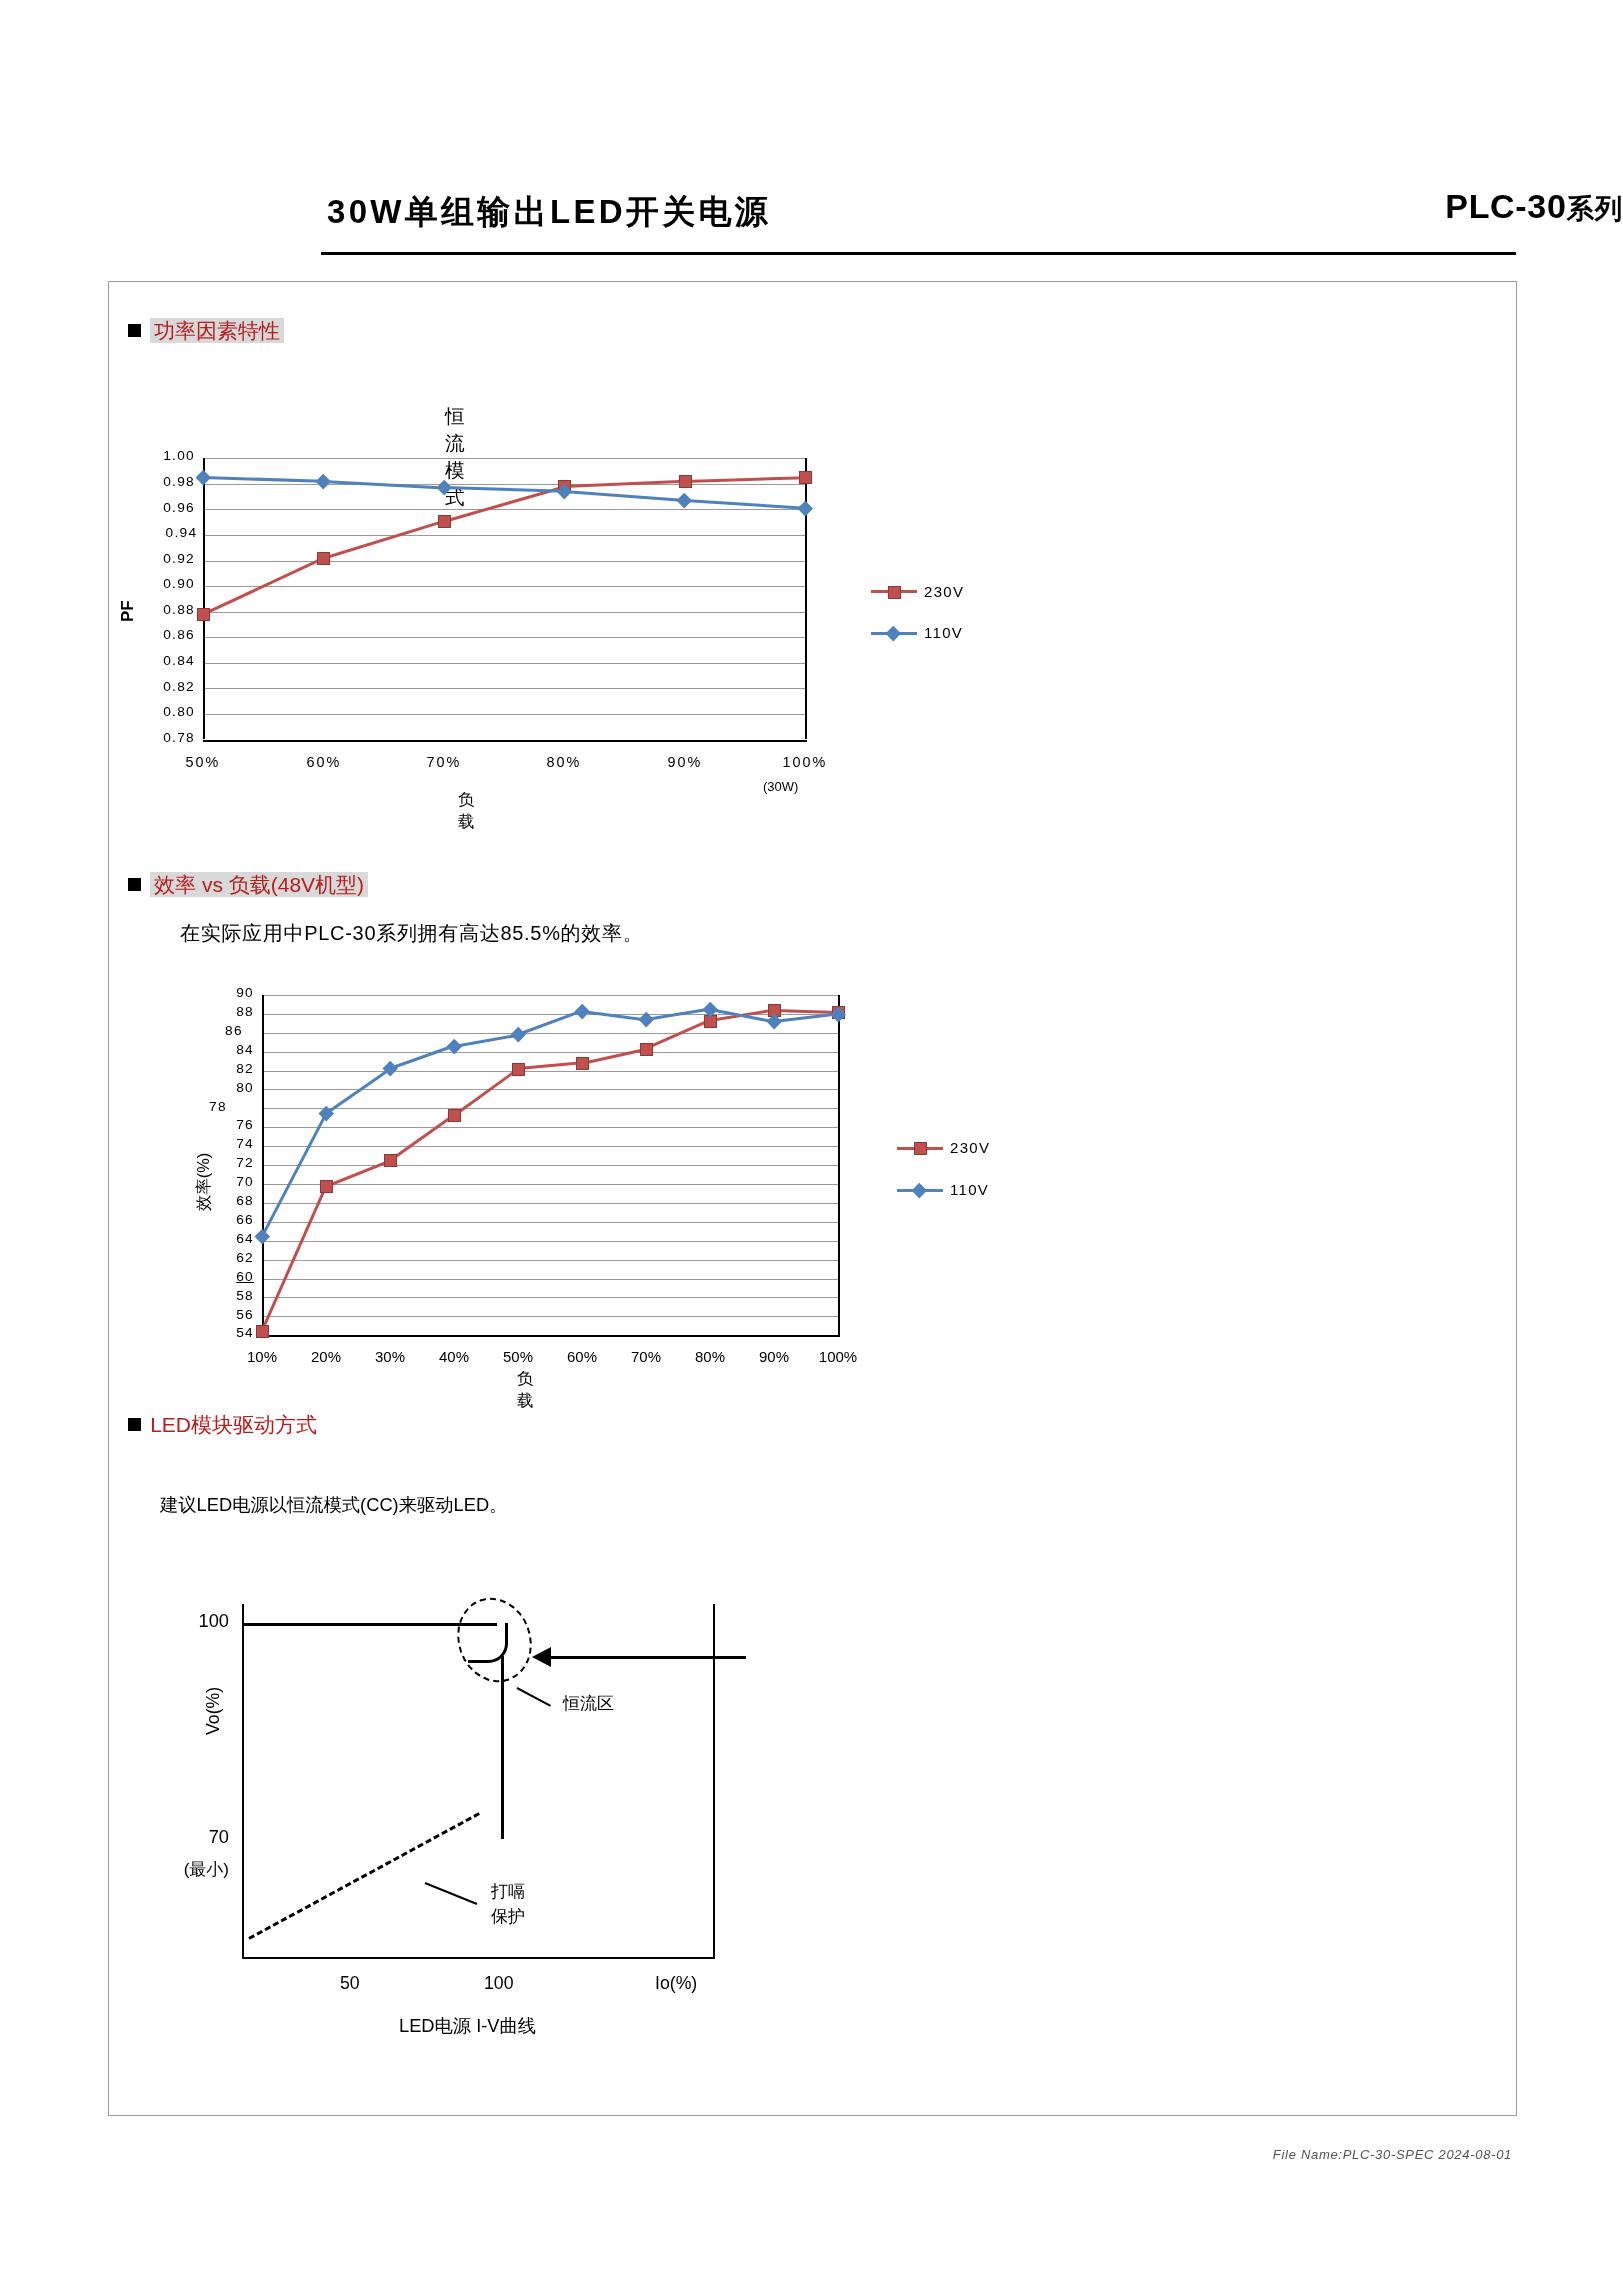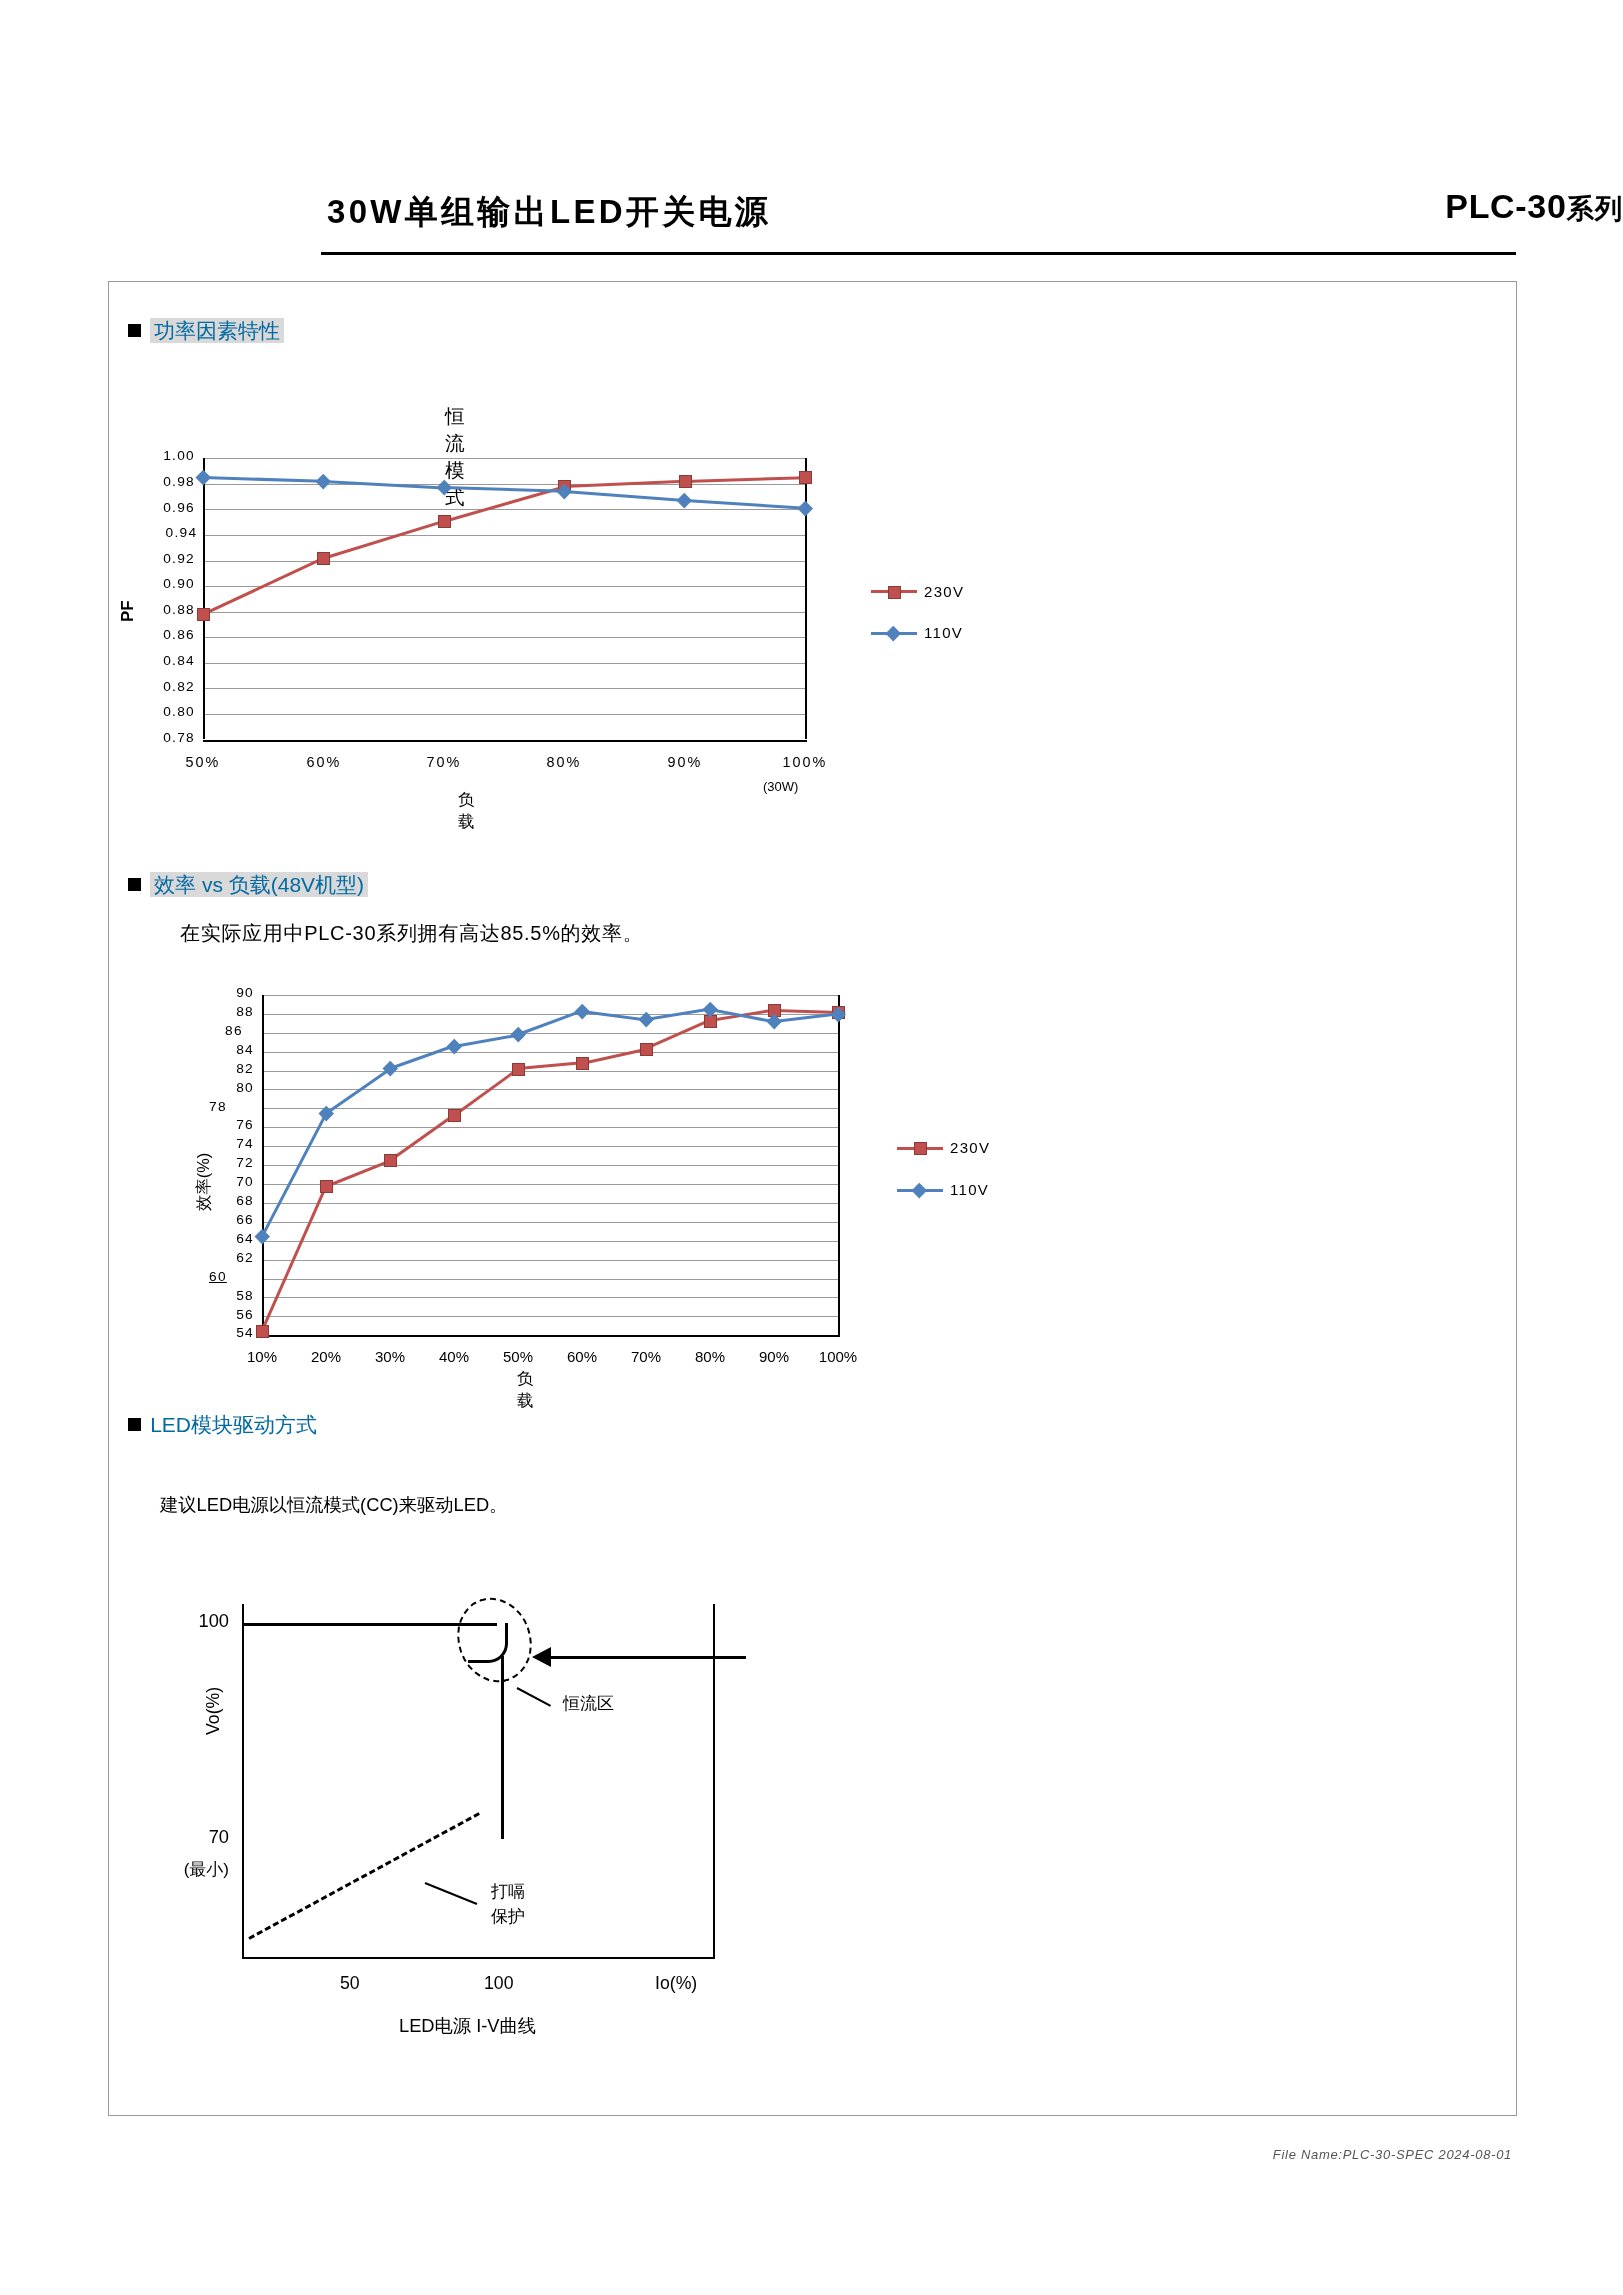"功率因素特性" .sec { color: #0369a1 -> #b91c1c }
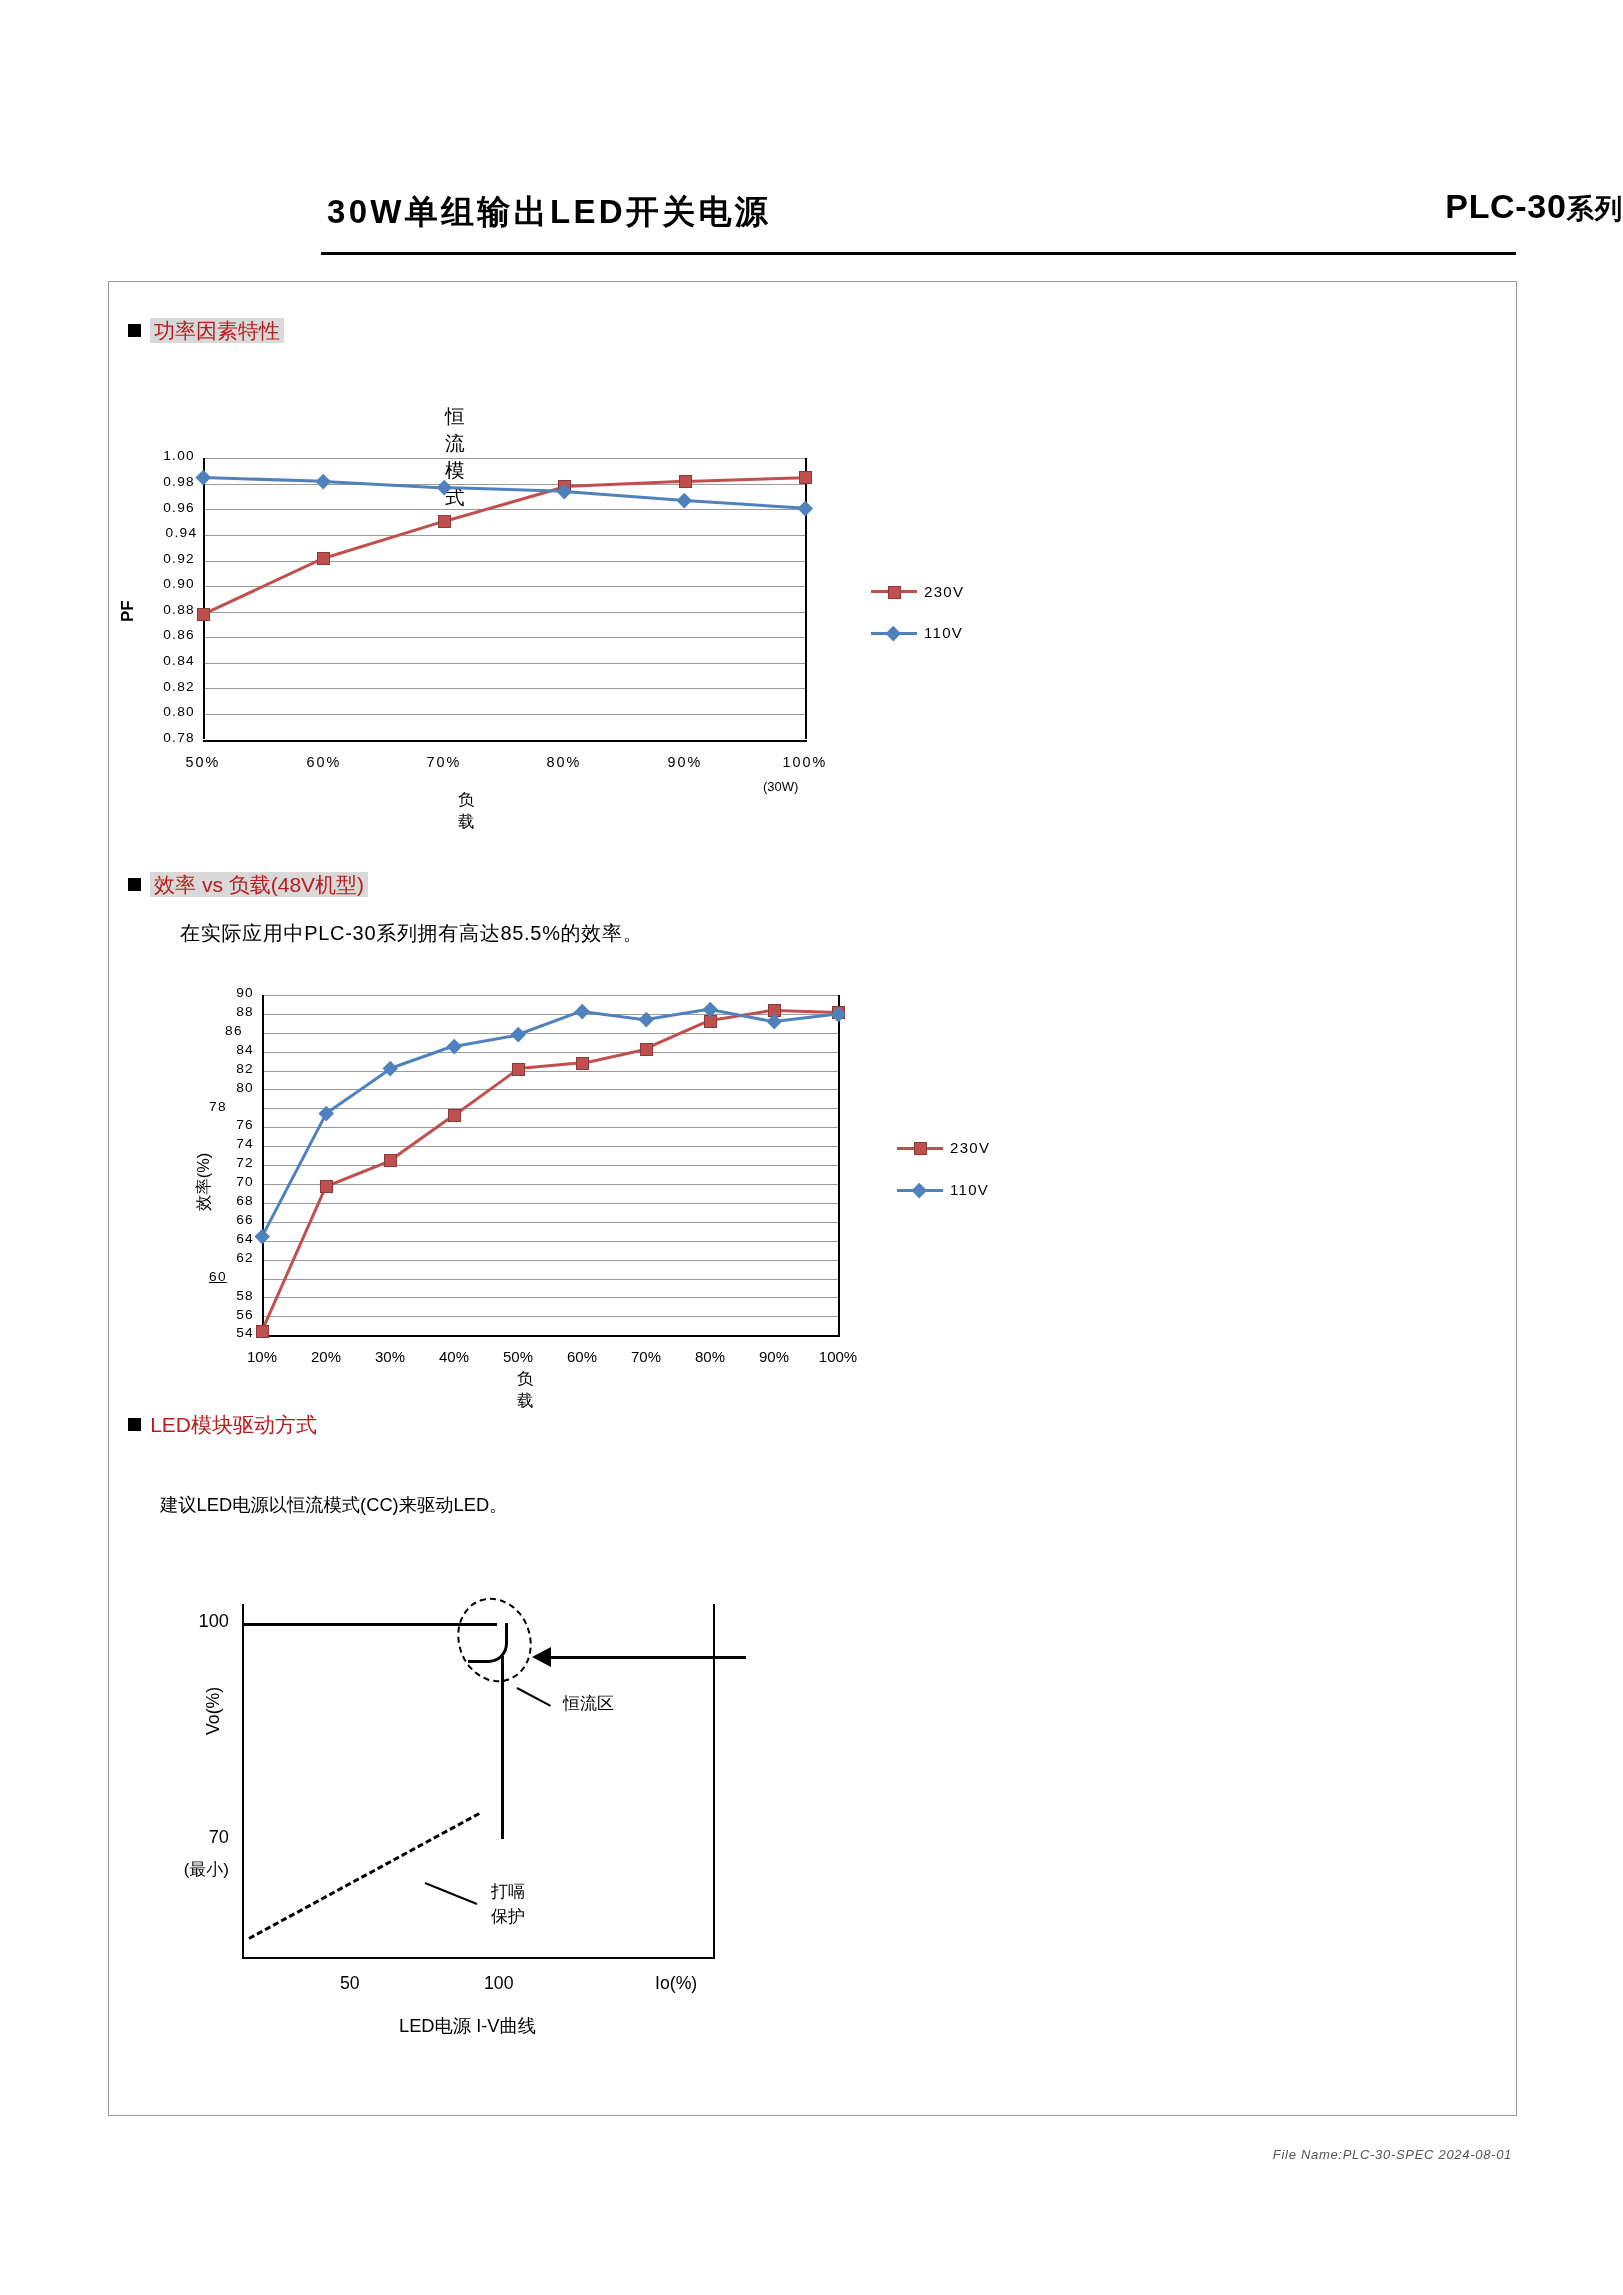"60" div.tick-lab { text-align: left -> right }
